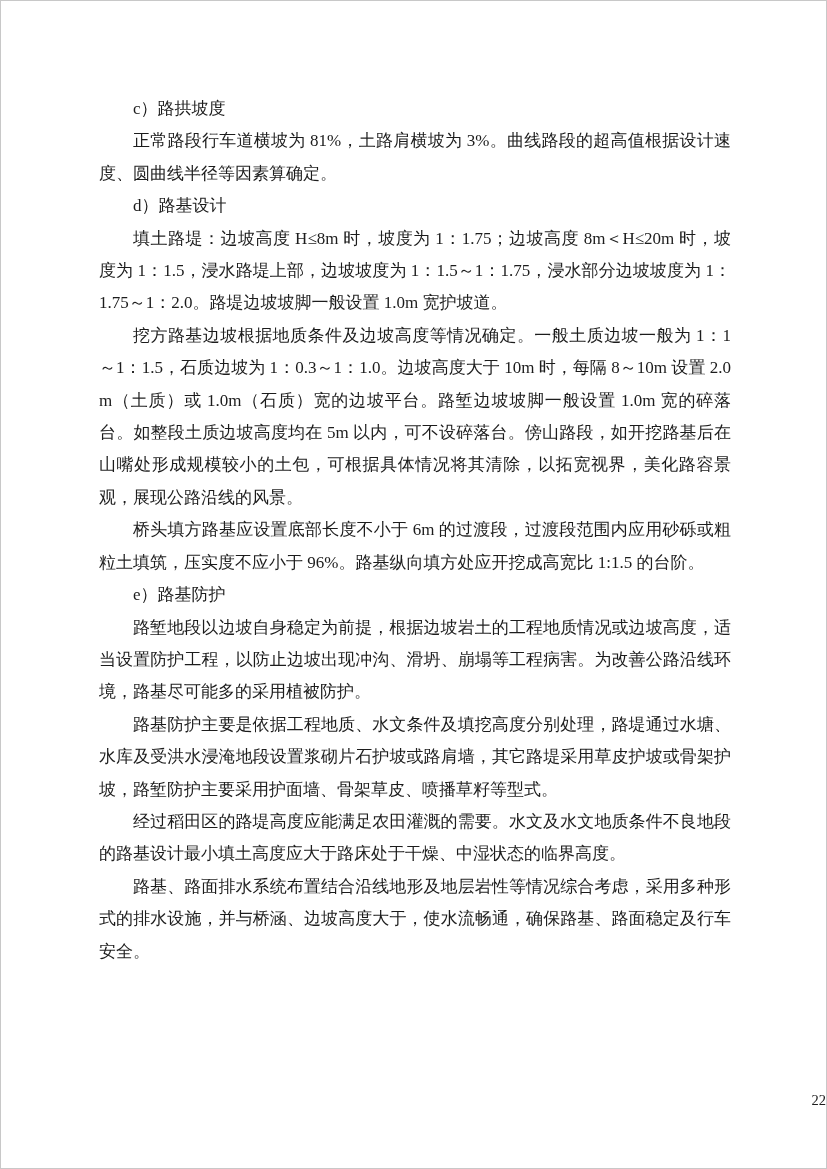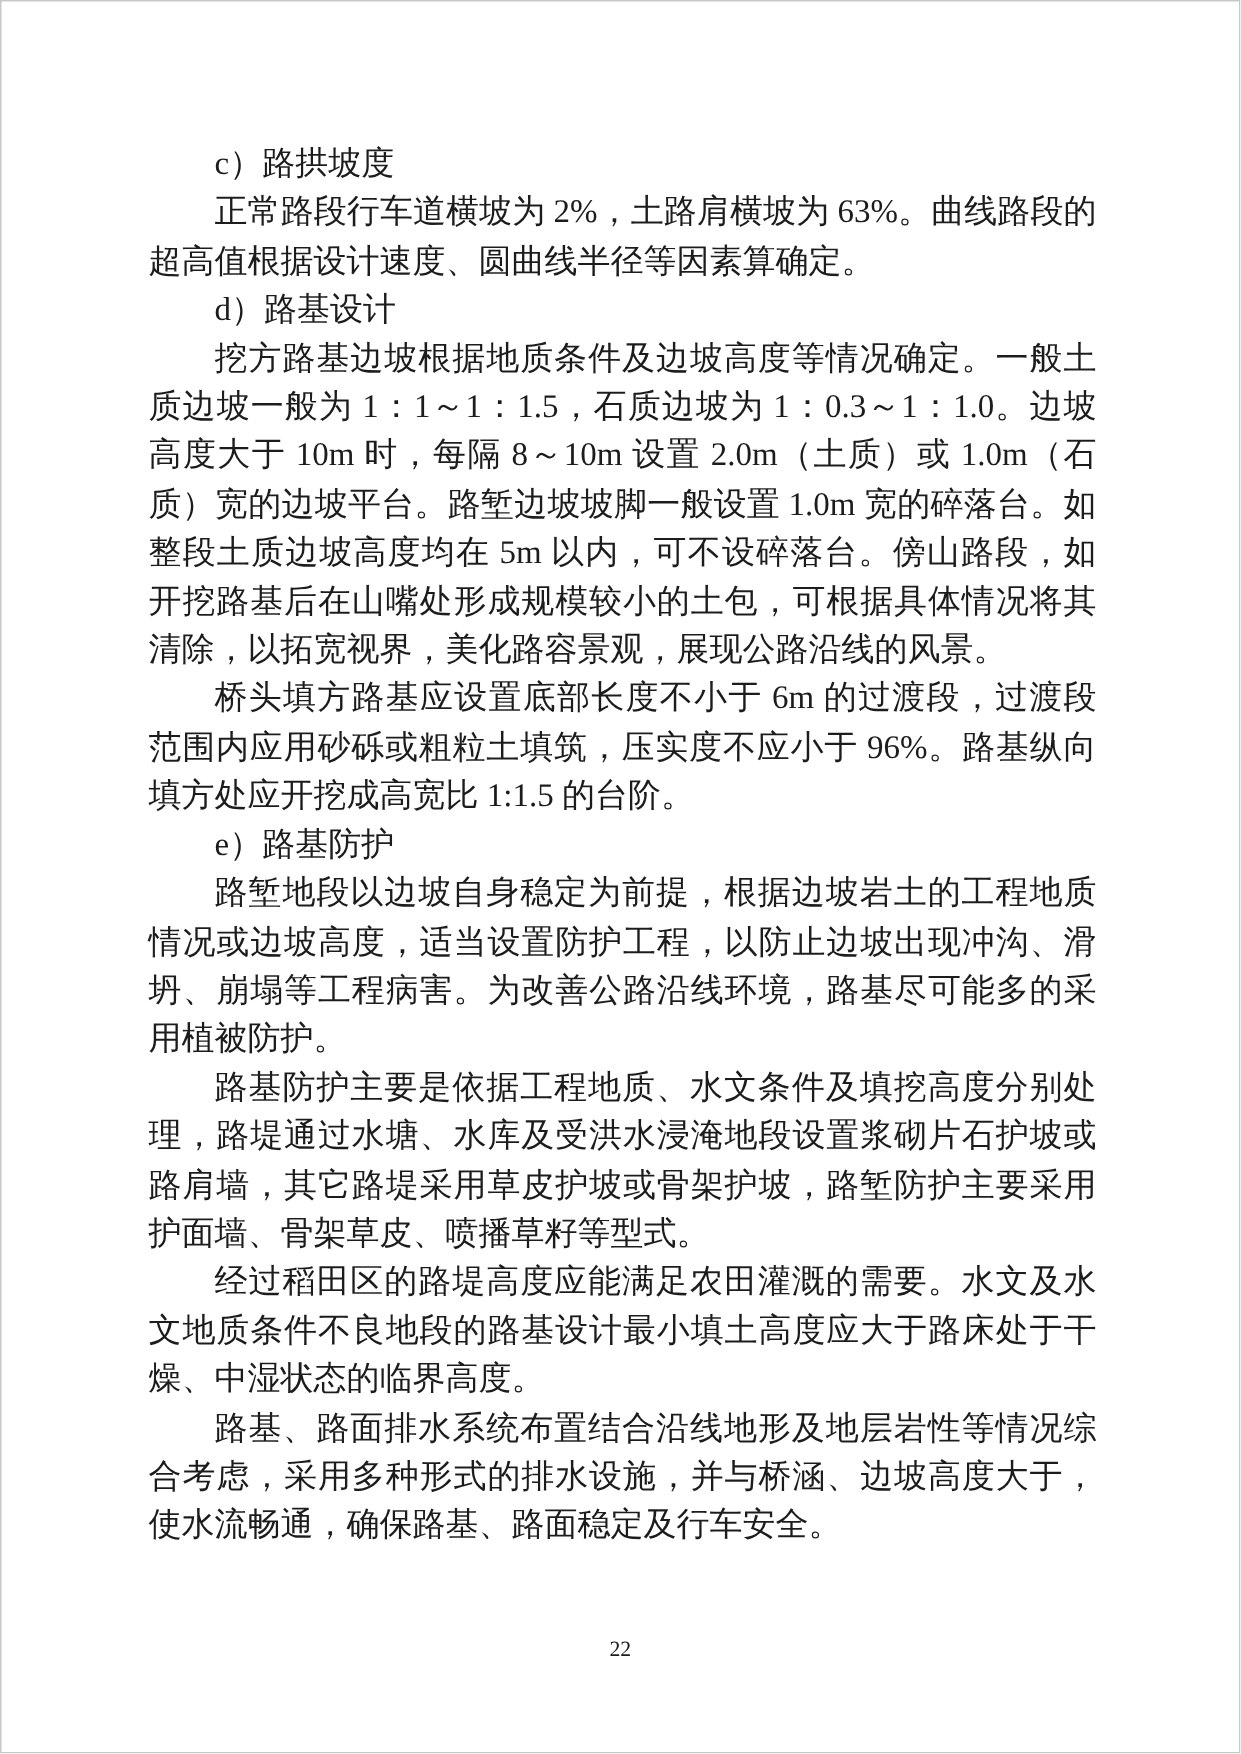"c）路拱坡度" .content p { font-size: 22px -> 17px }
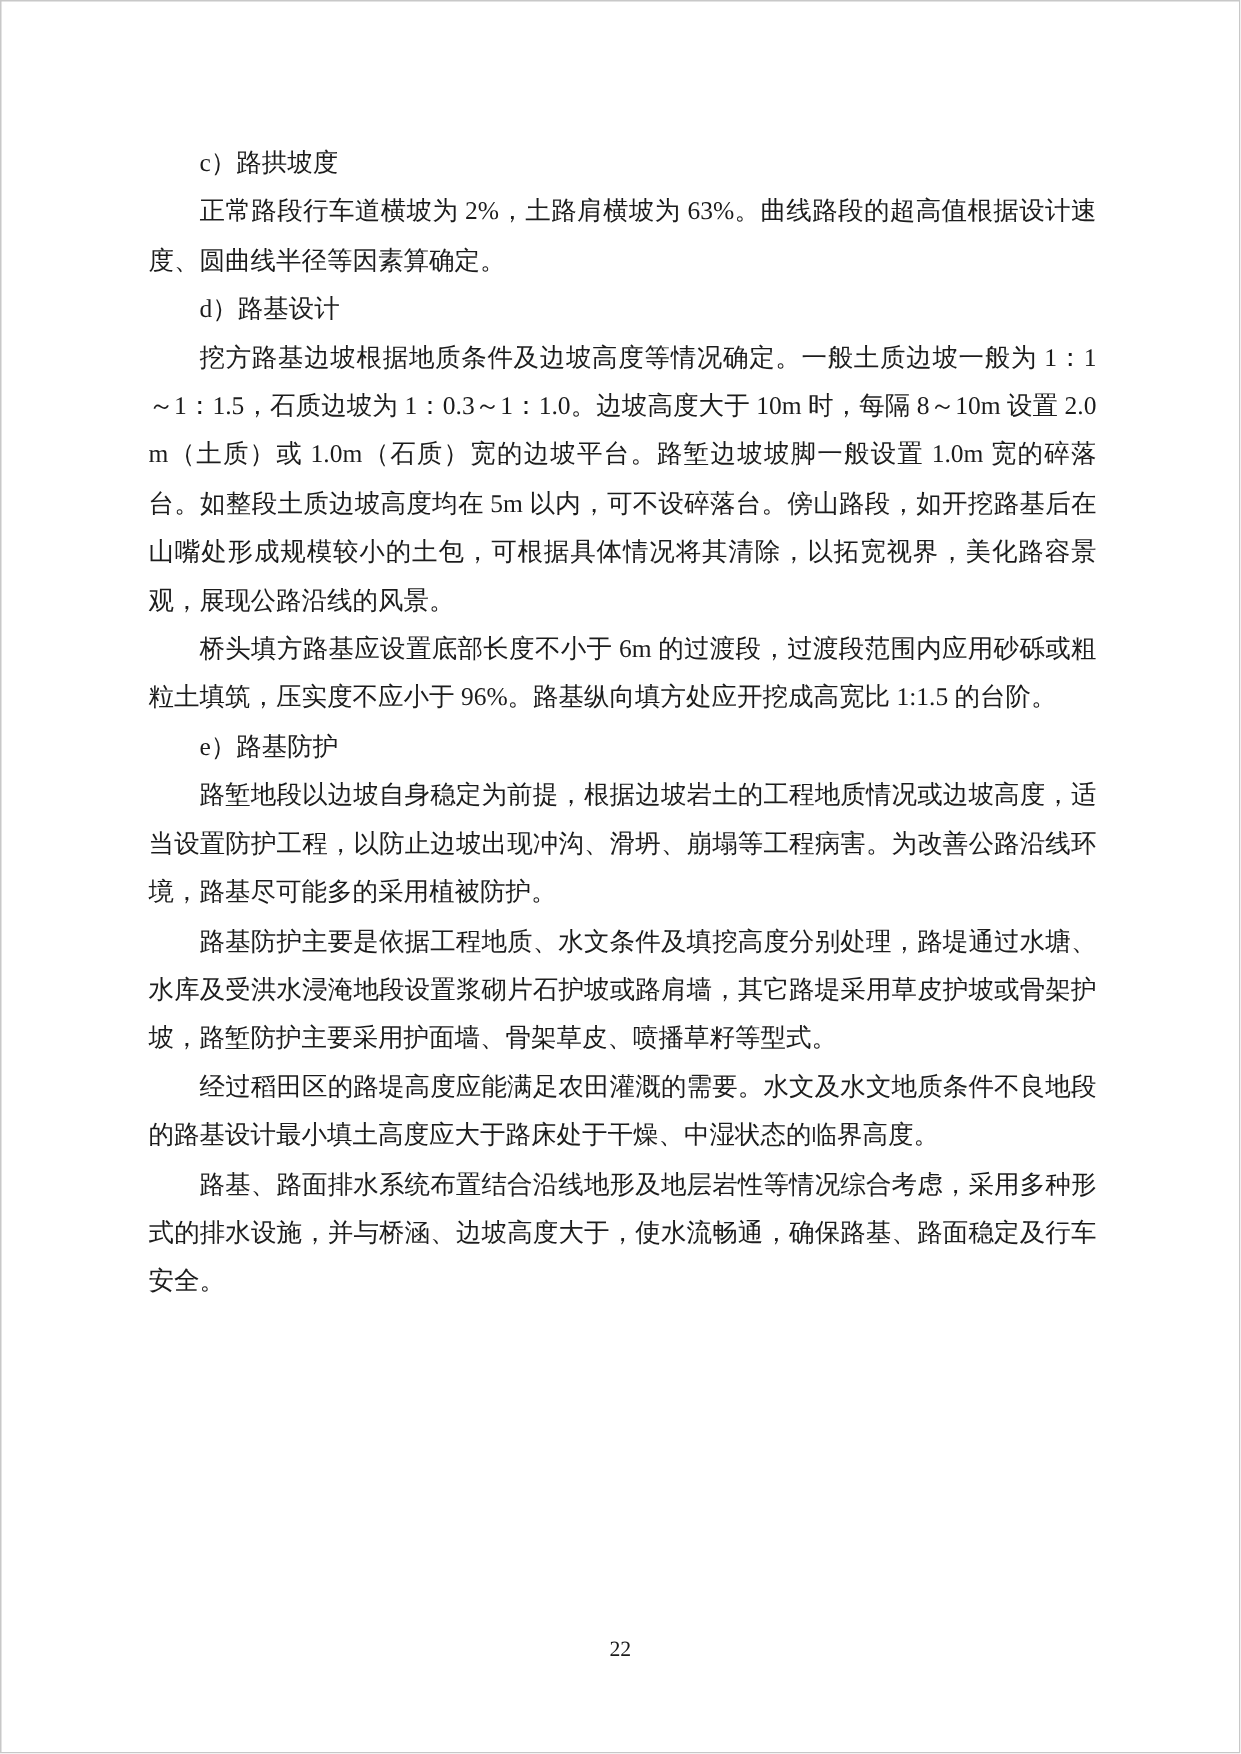"正常路段行车道横坡为 2%，土路肩横坡为" p.para { text: 2%，土路肩横坡为 63% -> 81%，土路肩横坡为 3% }
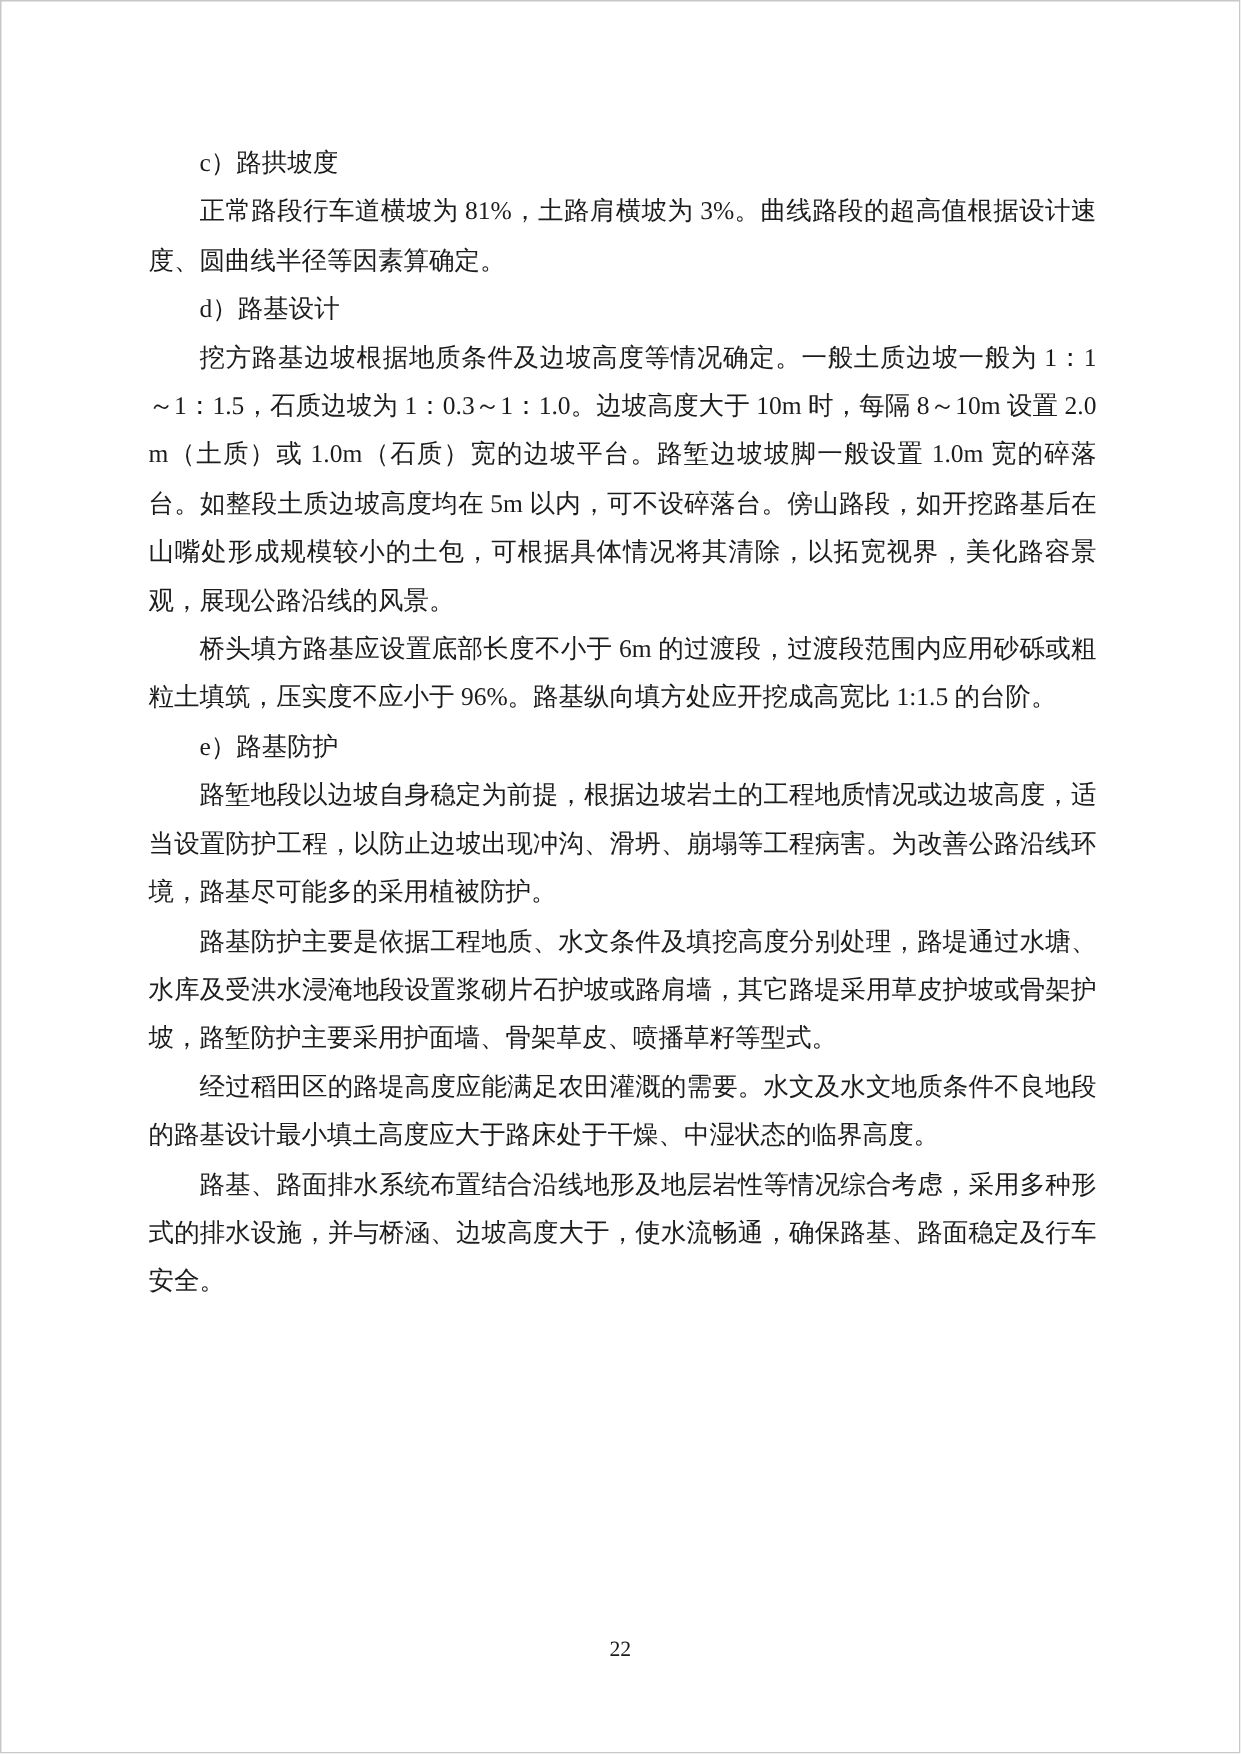"填土路堤：边坡高度 H≤8m 时，坡度为 1：1.75；边坡高度" p.para { html: none -> <p>填土路堤：边坡高度 H≤8m 时，坡度为 1：1.75；边坡高度 8m＜H≤20m 时，坡度为 1：1.5，浸水路堤上部，边坡坡度为 1：1.5～1：1.75，浸水部分边坡坡度为 1：1.75～1：2.0。路堤边坡坡脚一般设置 1.0m 宽护坡道。</p> }
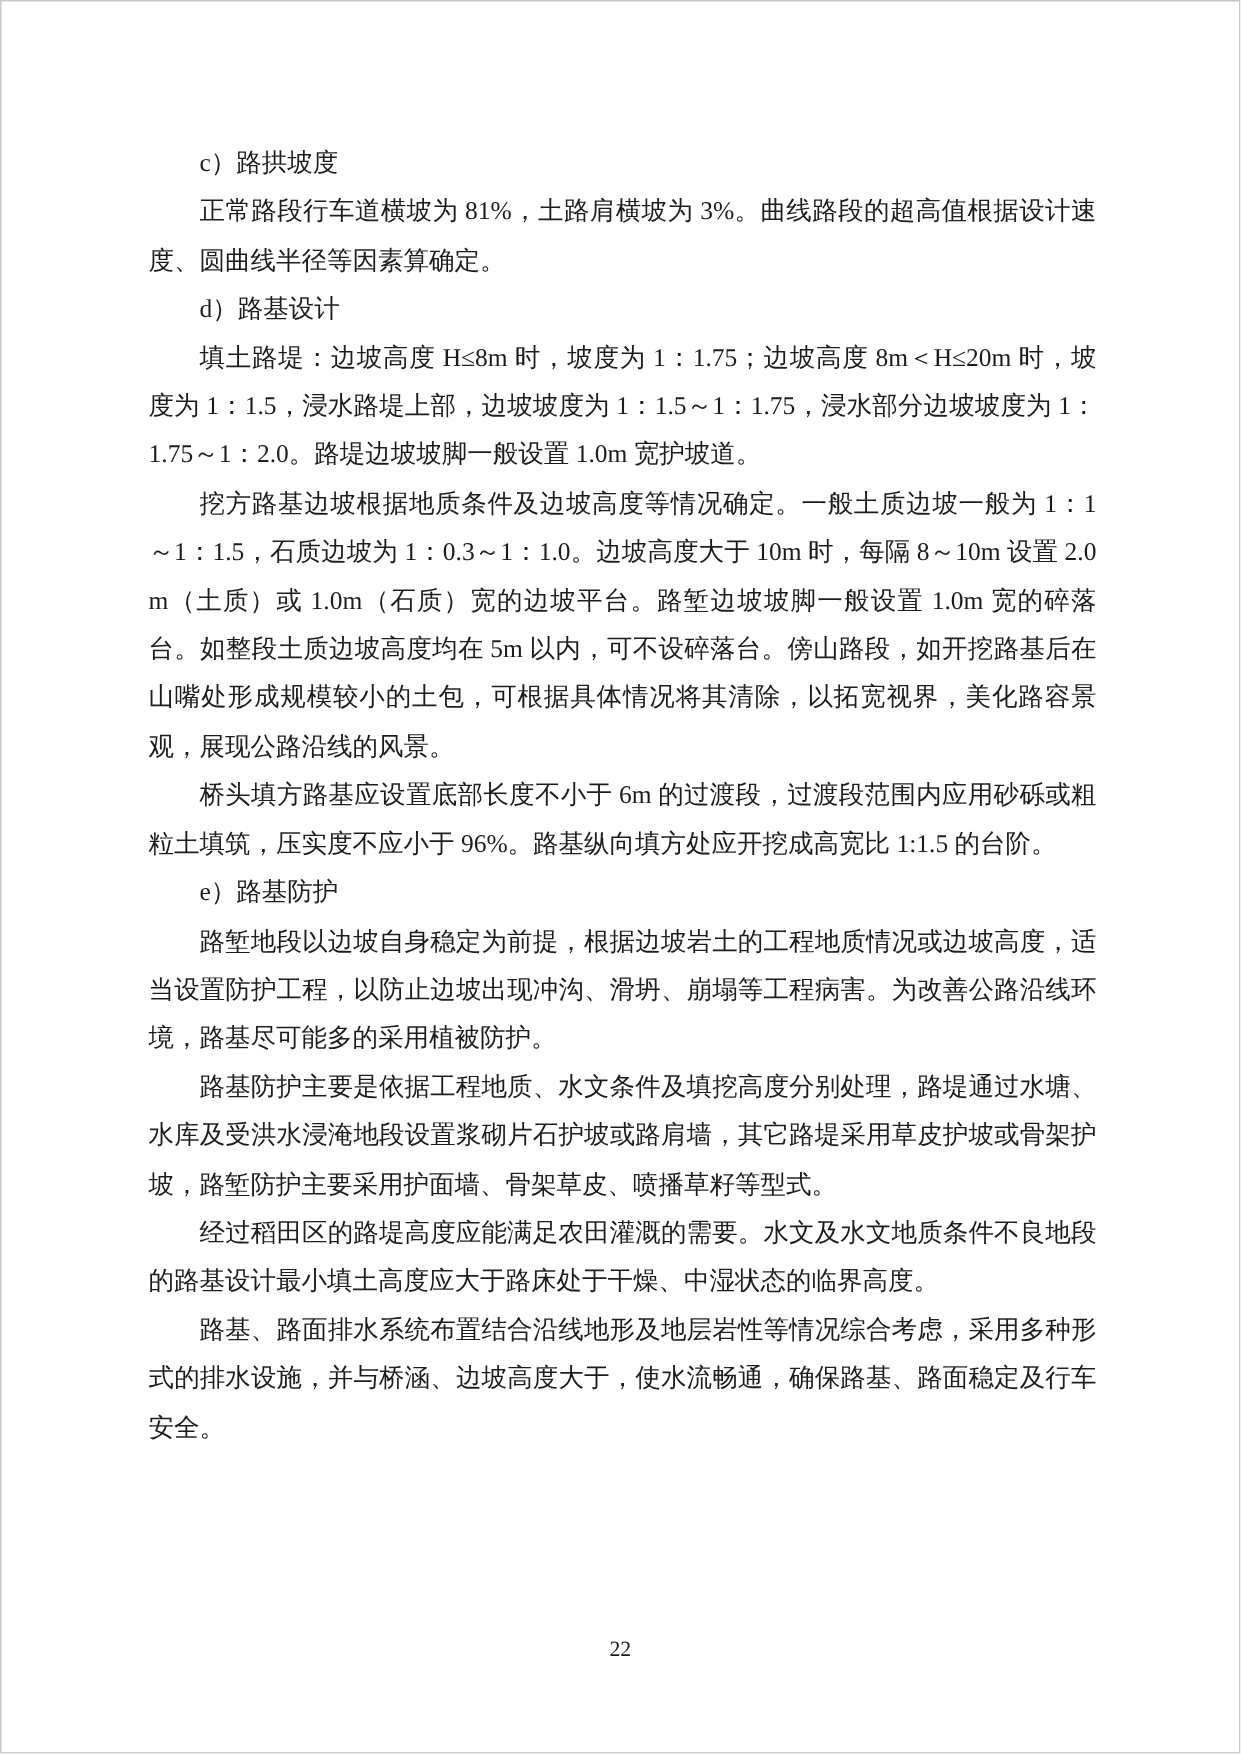"22" .footer { text-align: center -> right }
